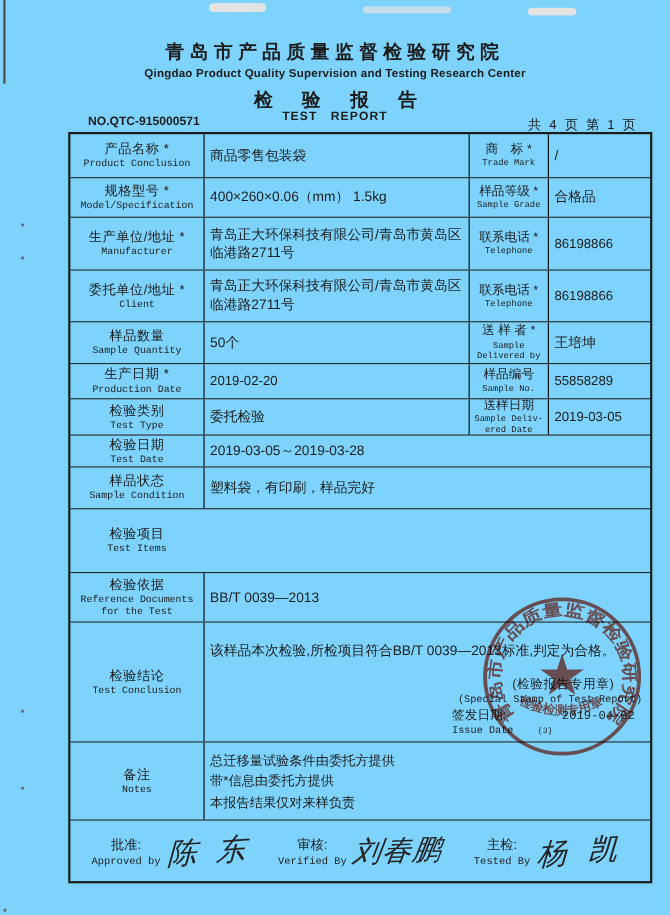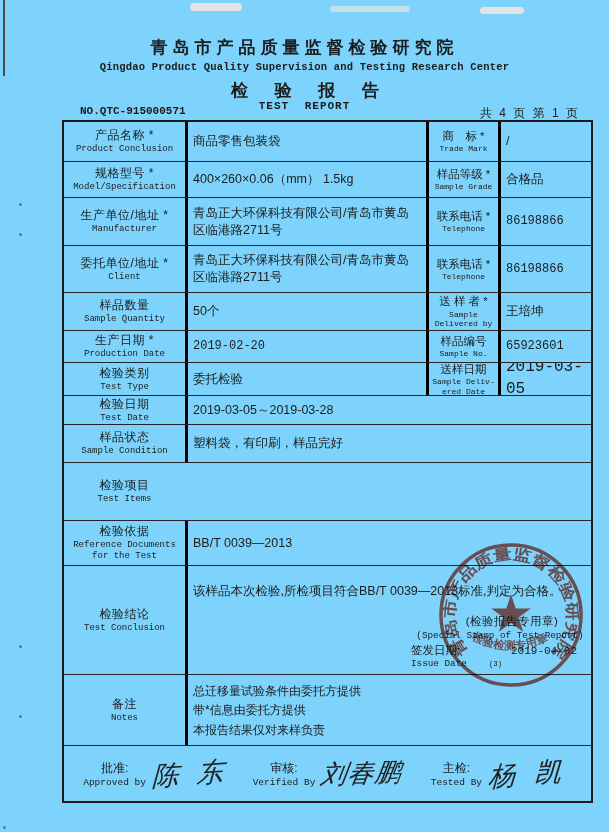"Qingdao Product Quality Supervision and" .mono { font-family: Liberation Mono, monospace -> Liberation Sans, sans-serif }
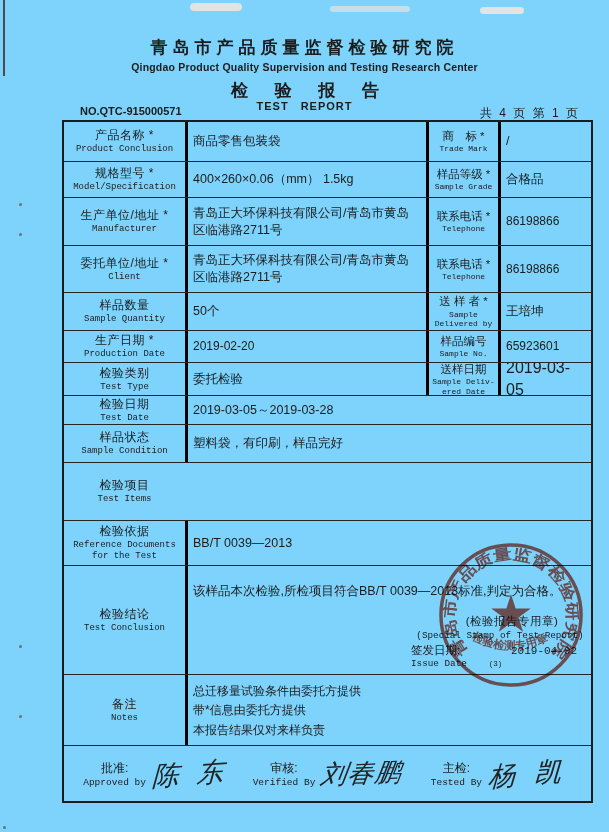"商品零售包装袋" .cell + .cell { border-left: 3px solid #000000 -> 1px solid #000000 }
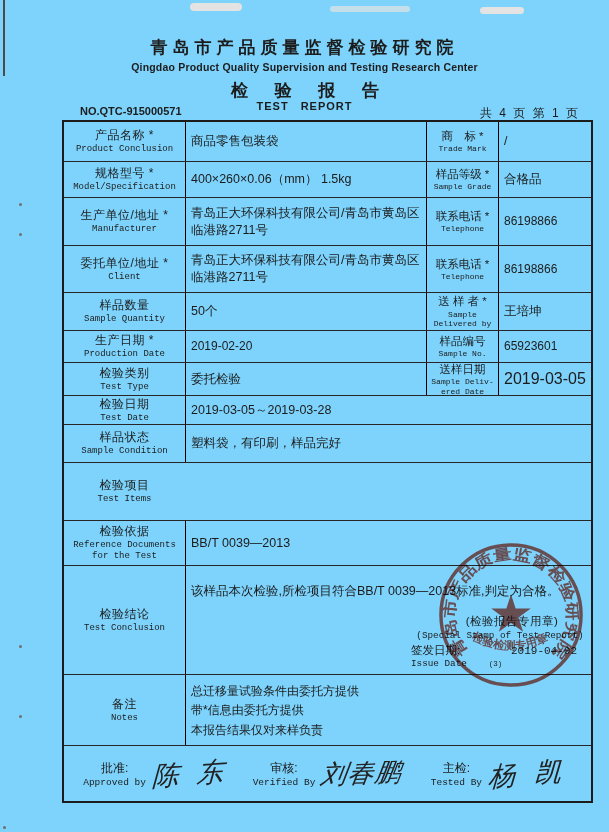"65923601" span.mono { text: 65923601 -> 55858289 }
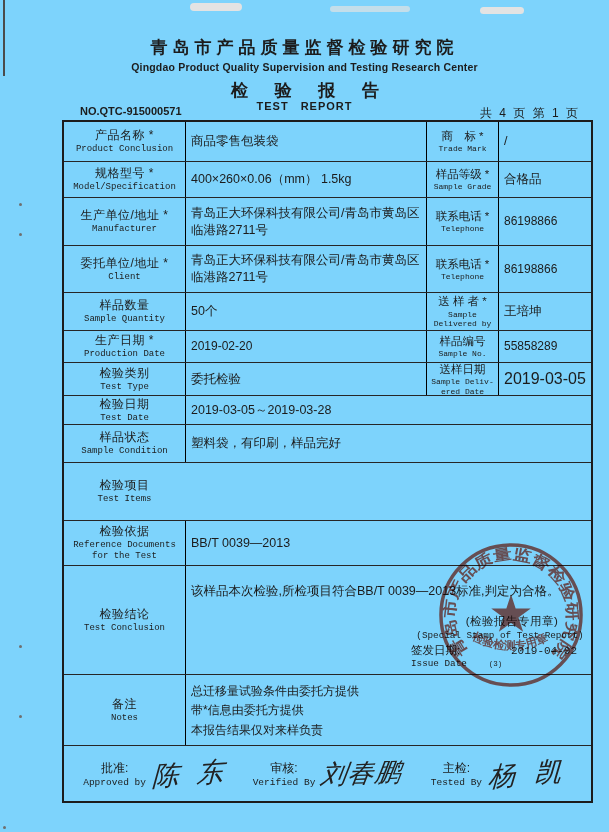"2019-03-05" span.mono { font-size: 16px -> 12px }
